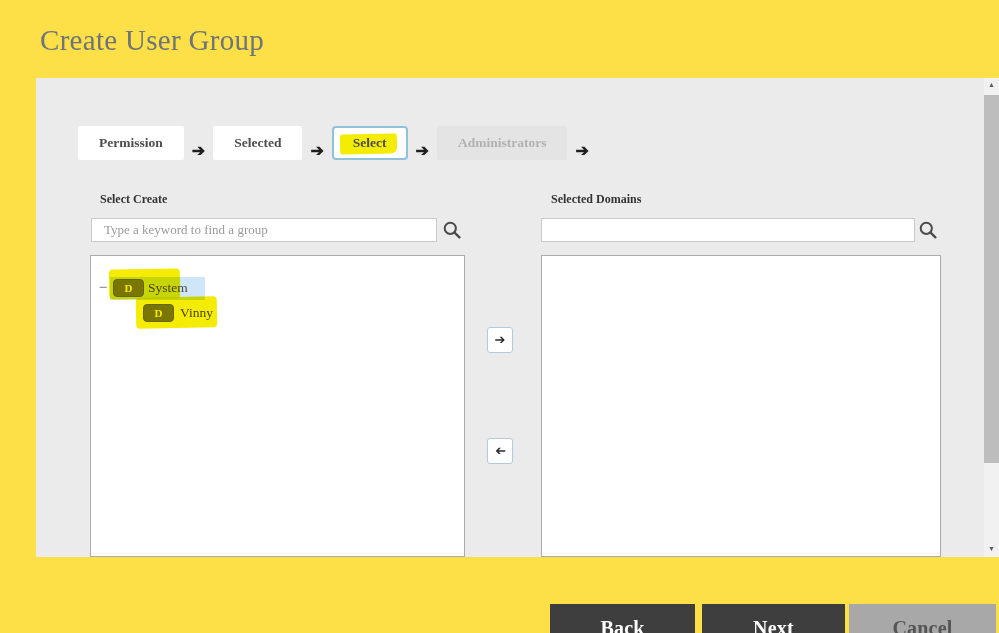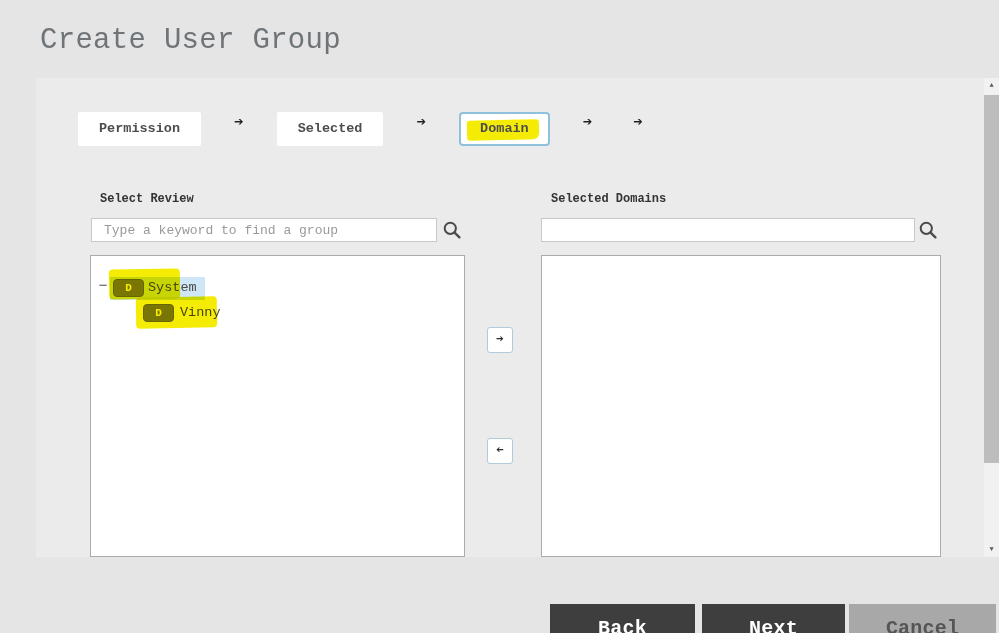"Create User Group" .page { background: #e5e5e5 -> #fde047; font-family: Liberation Mono, monospace -> Liberation Serif, serif }
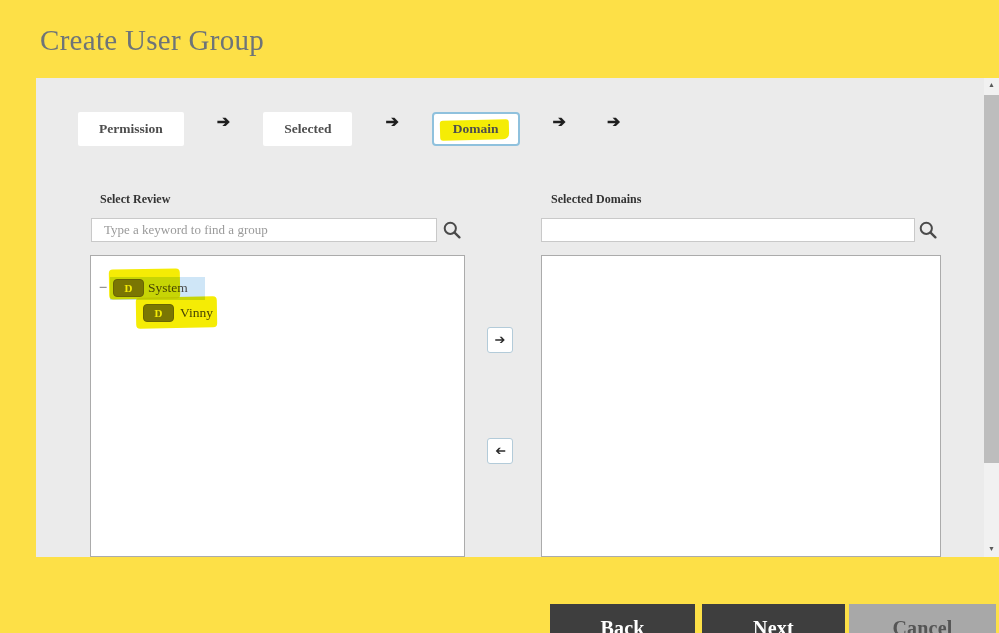"Permission" .steps { align-items: flex-start -> flex-end; gap: 25px -> none; top: 34px -> 48px }
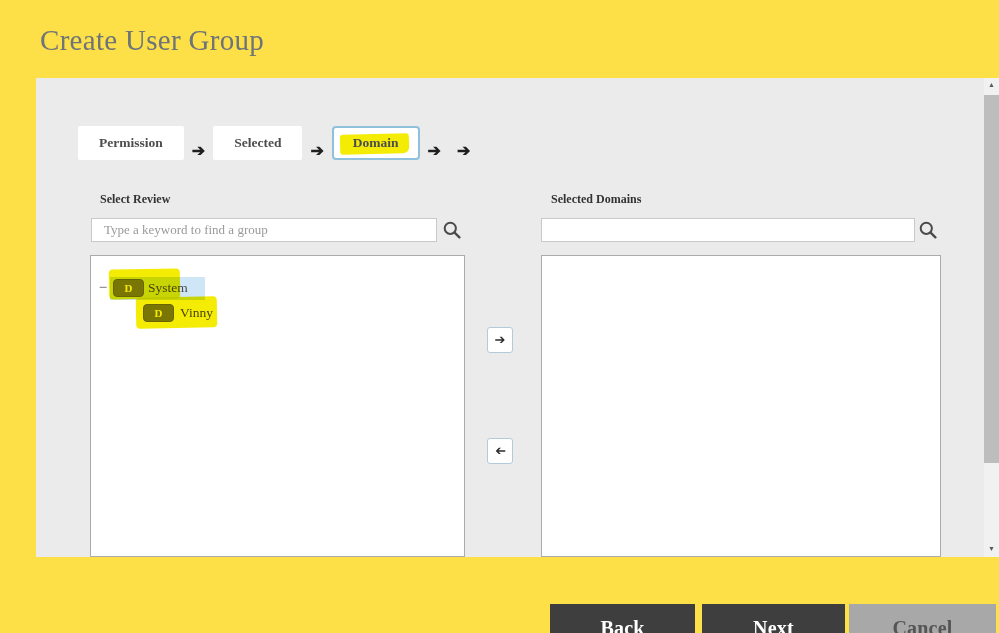"Domain" span.step-label { text: Domain -> Select }
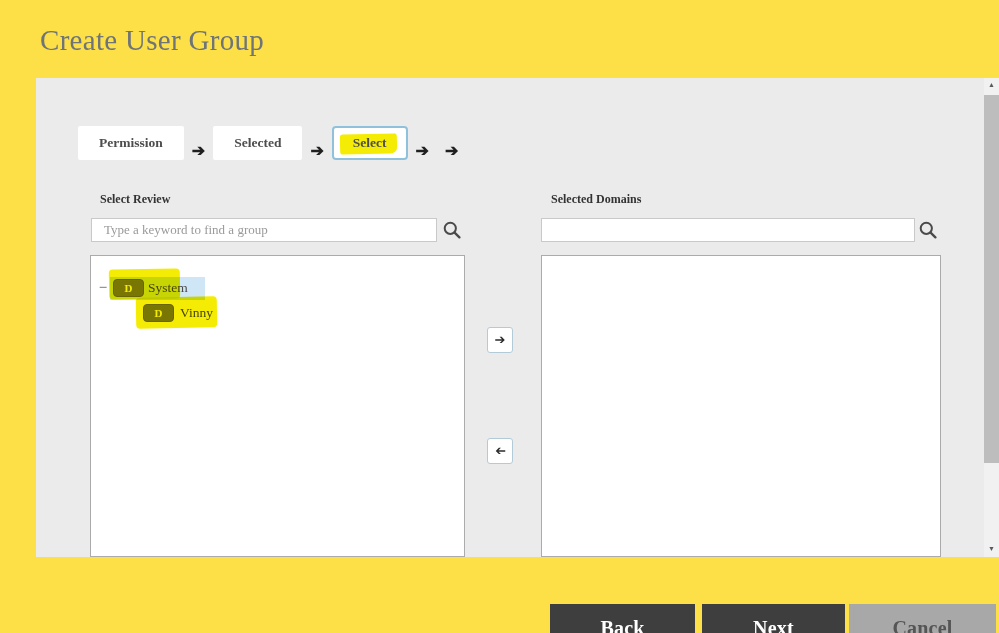"Administrators" div.step { html: none -> <div> <span>Administrators</span> </div> }
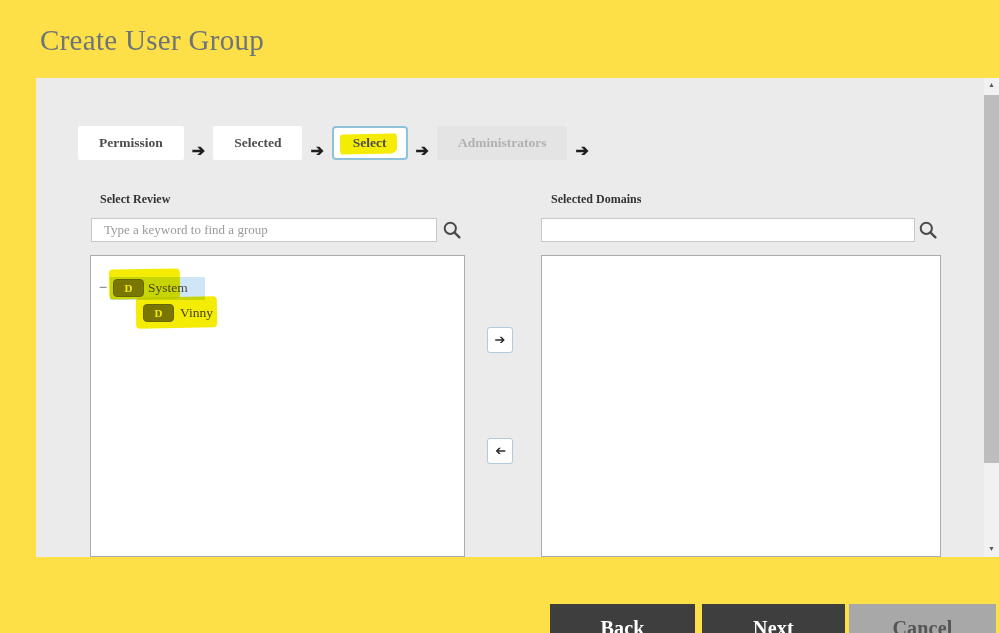"Select Review" div.section-label { text: Review -> Create }
